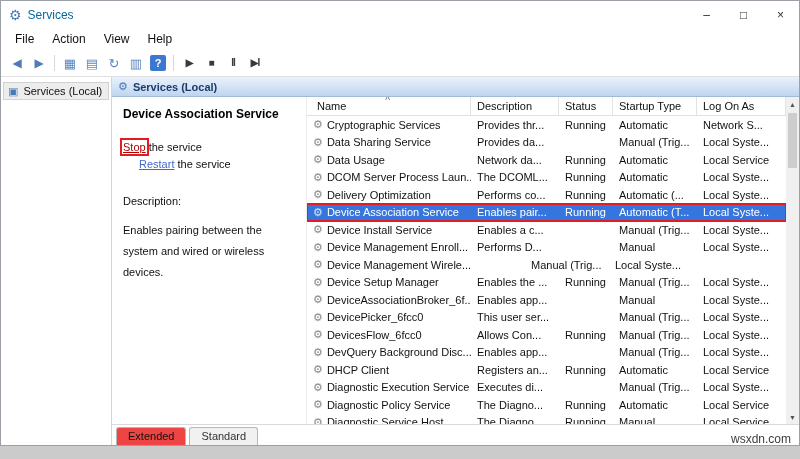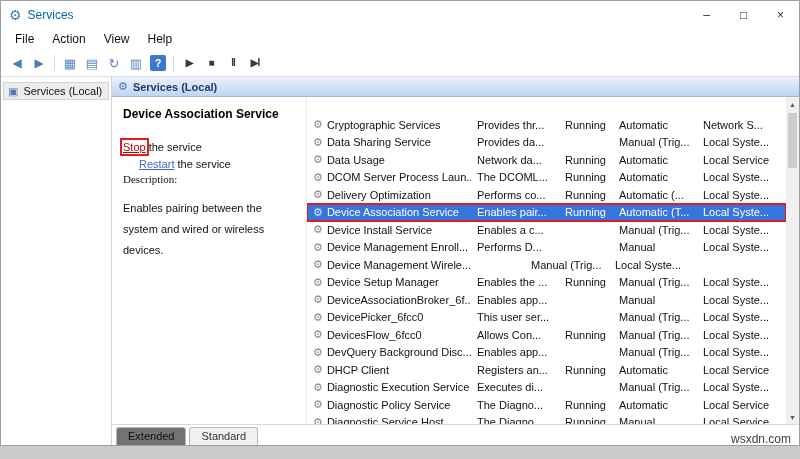"Name" div.thead { html: none -> <div> <div> <span>Name</span> <span>^</span> </div> <div> <span>Description</span> </div> <div> <span>Status</span> </div> <div> <span>Startup Type</span> </div> <div> <span>Log On As</span> </div> </div> }
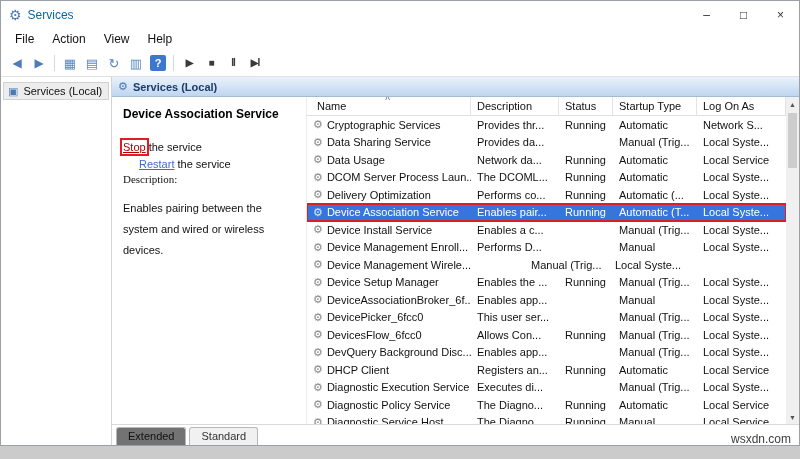"Description:" .desc-label { font-family: Liberation Serif, serif -> none; margin-top: none -> 22px }
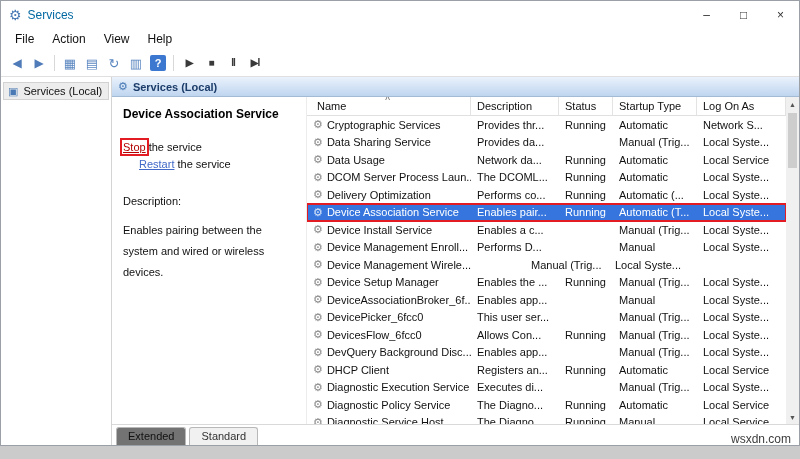"Extended" .tab.active { background: #737373 -> #ef4444 }
